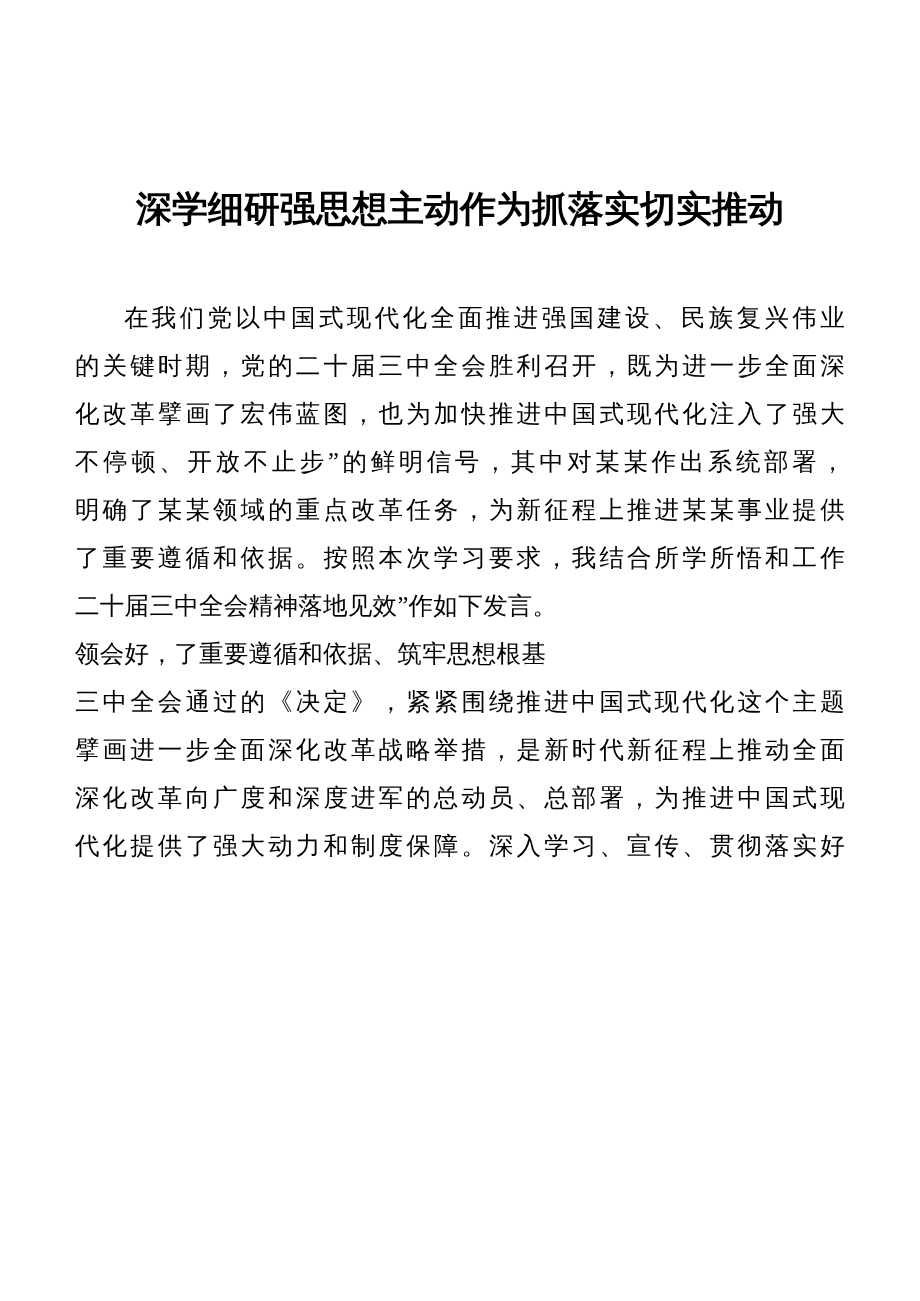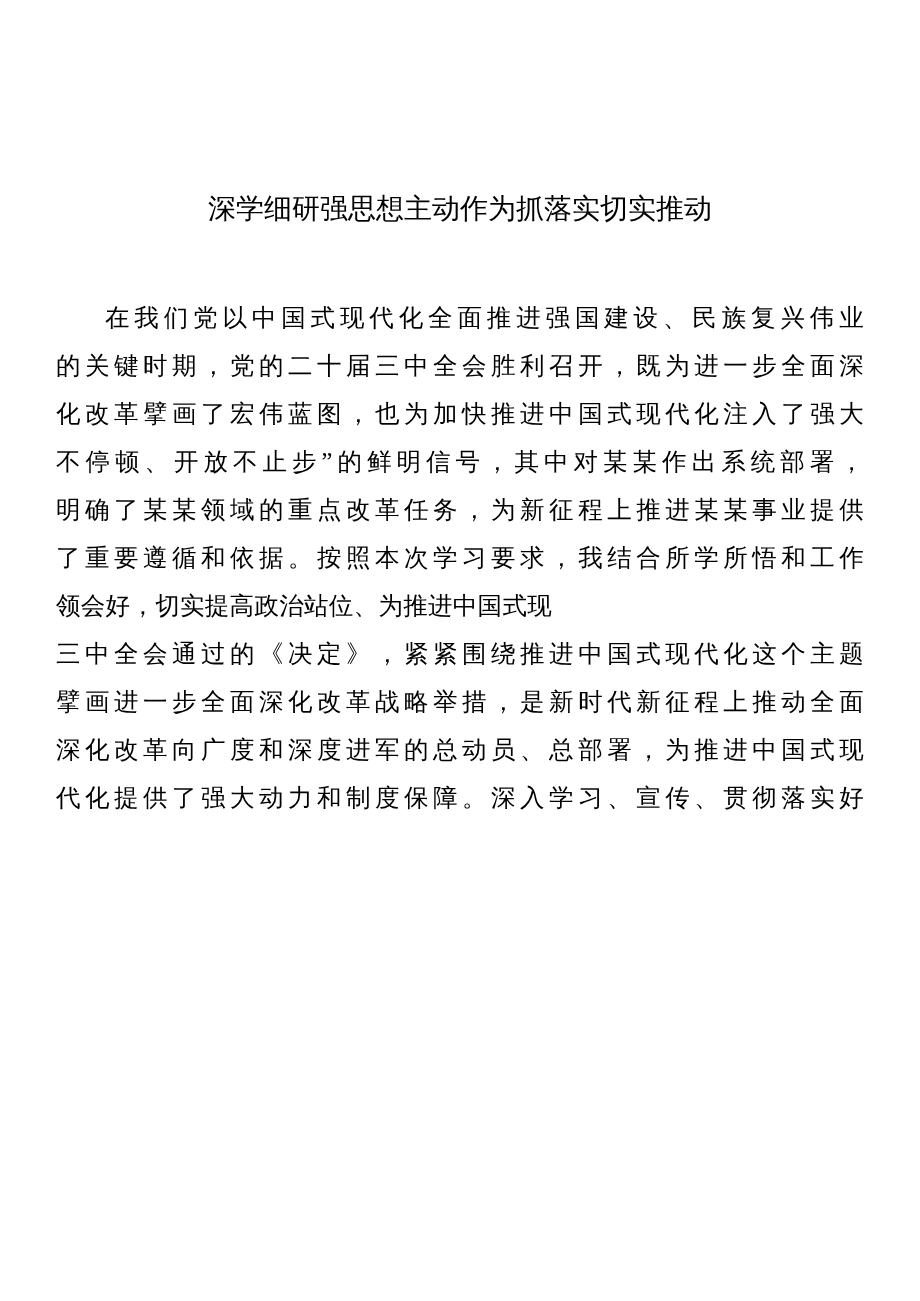"深学细研强思想主动作为抓落实切实推动" .doc-title .title-line { font-size: 28px -> 36px; font-weight: 400 -> 700 }
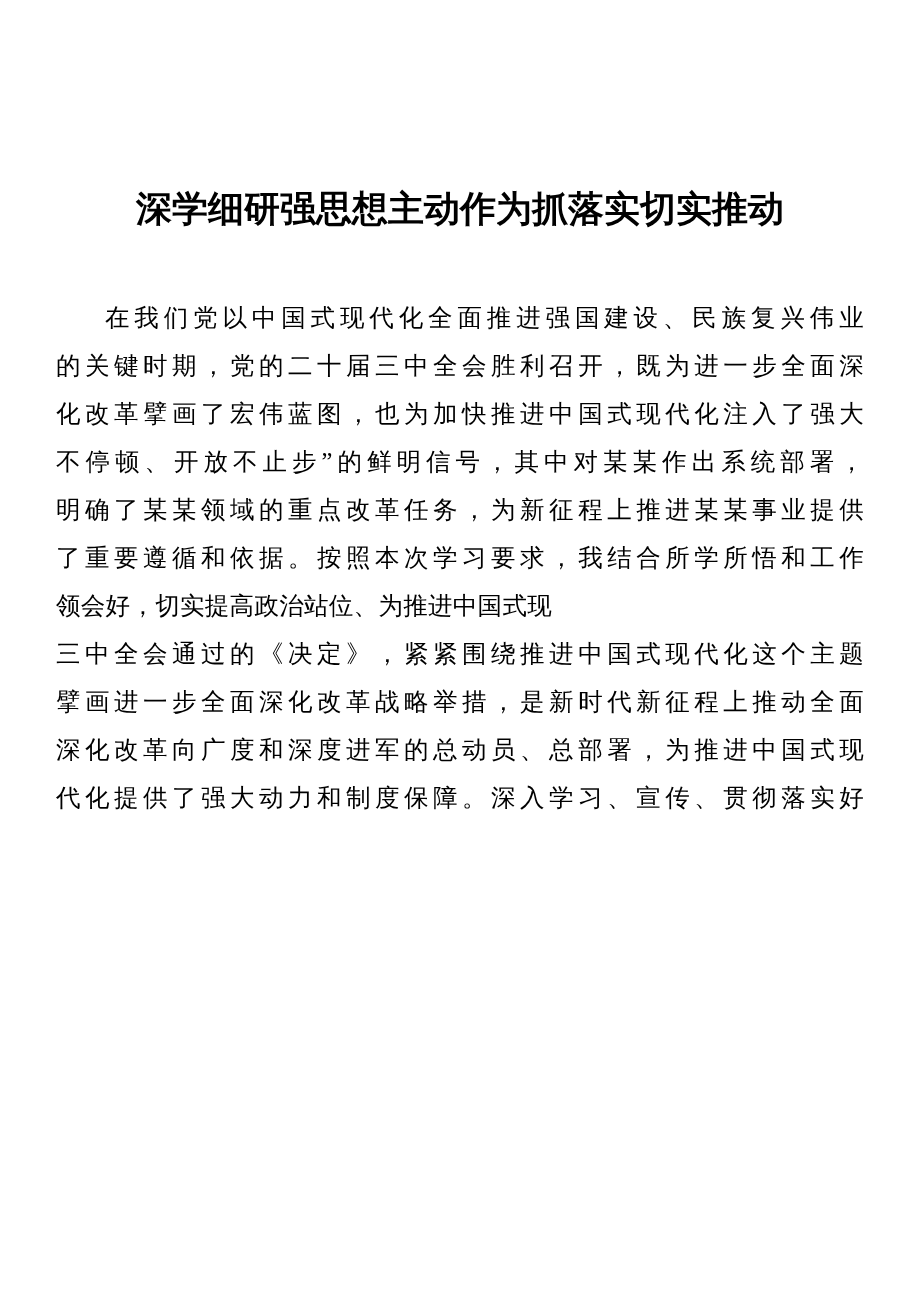"在我们党以中国式现代化全面推进强国建设、民族复兴伟业" .doc-body { padding: 0 56px -> 0 75px }
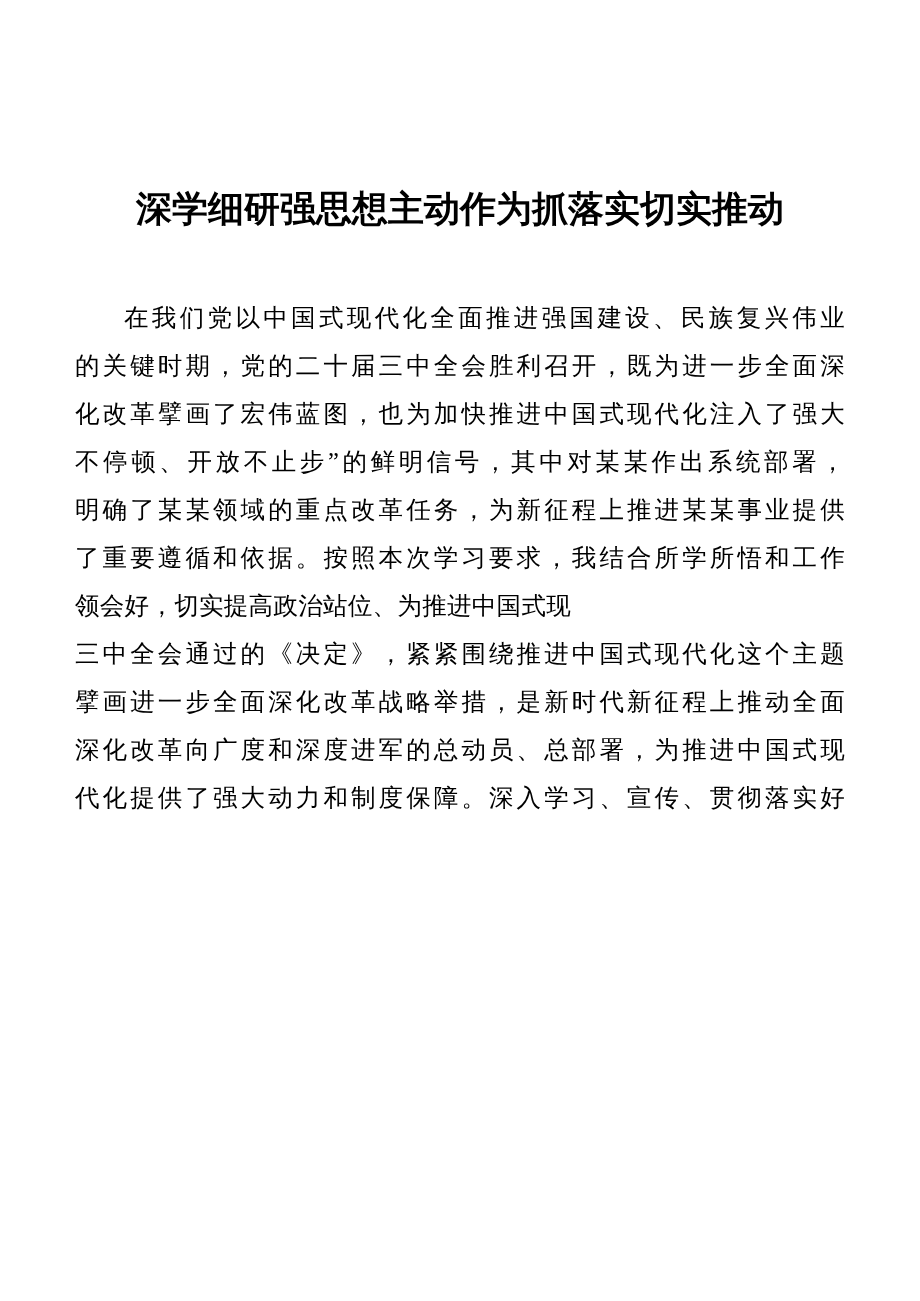"二十届三中全会精神落地见效”作如下发言。" div.line { html: none -> <div>二十届三中全会精神落地见效”作如下发言。</div> }
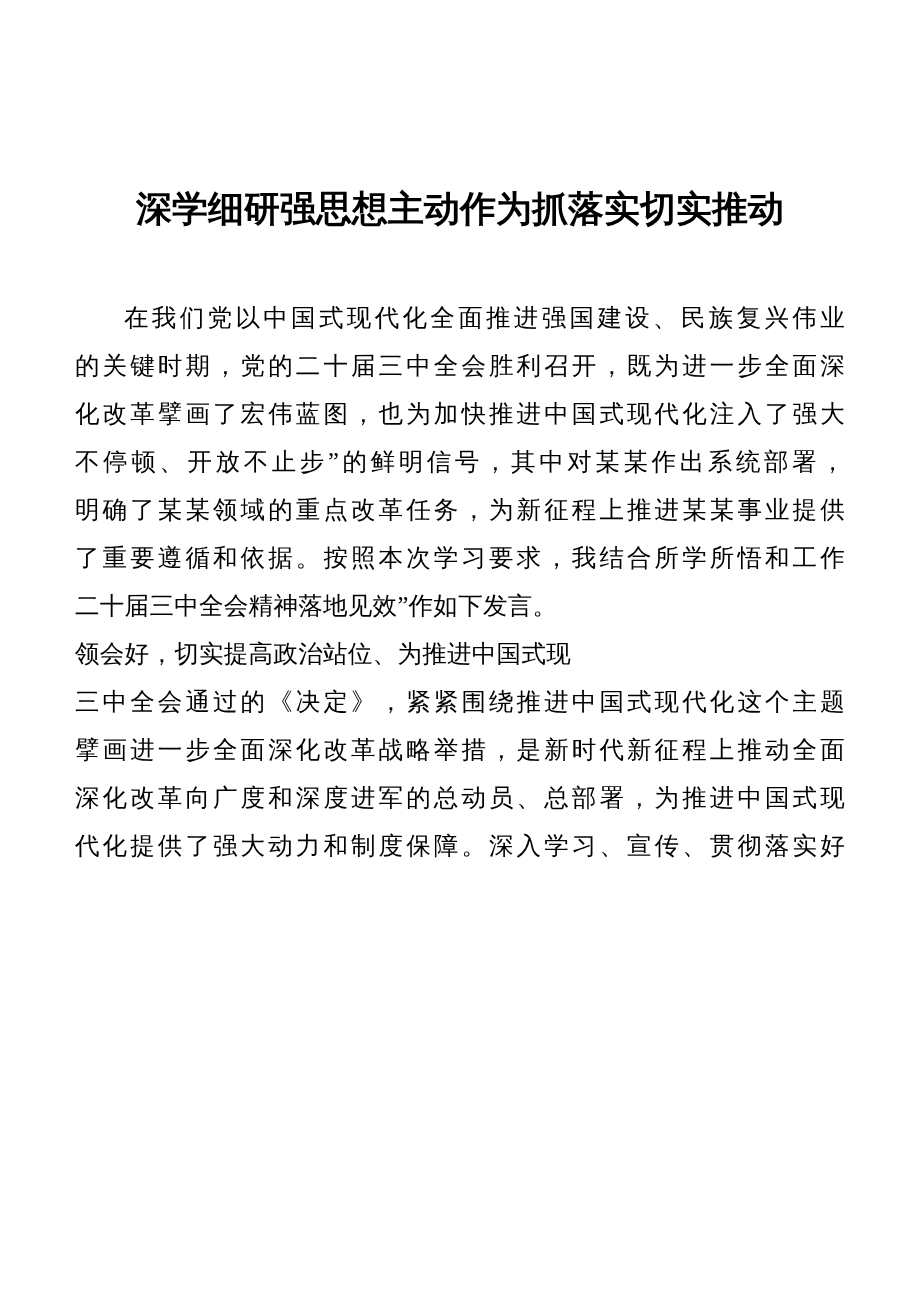"领会好，切实提高政治站位、为推进中国式现" div.line { text: 切实提高政治站位、为推进中国式现 -> 了重要遵循和依据、筑牢思想根基 }
